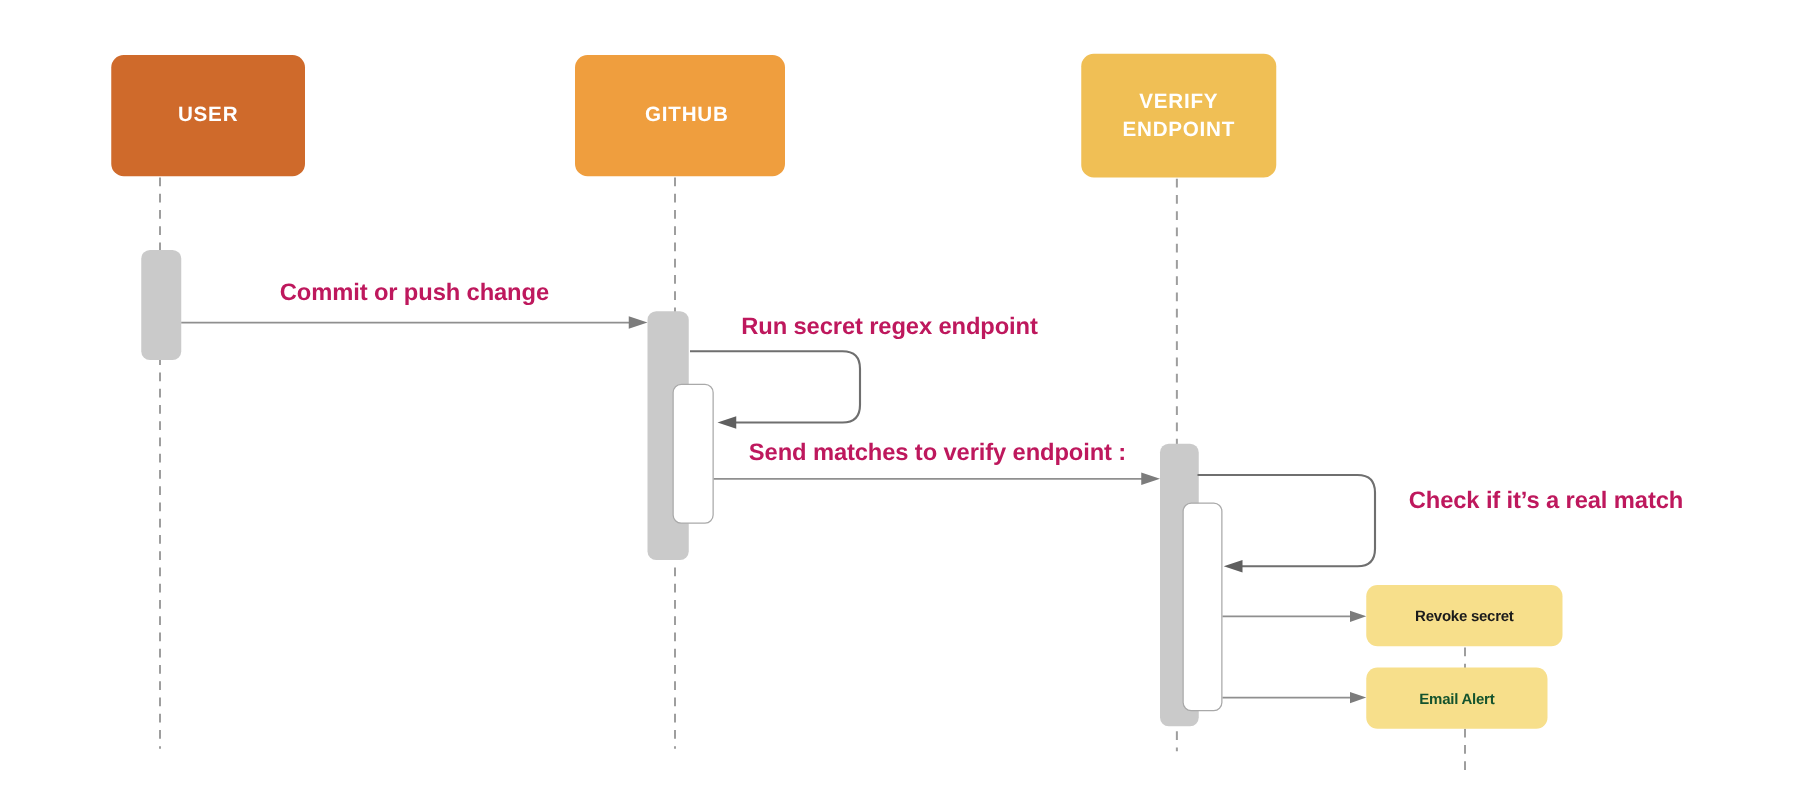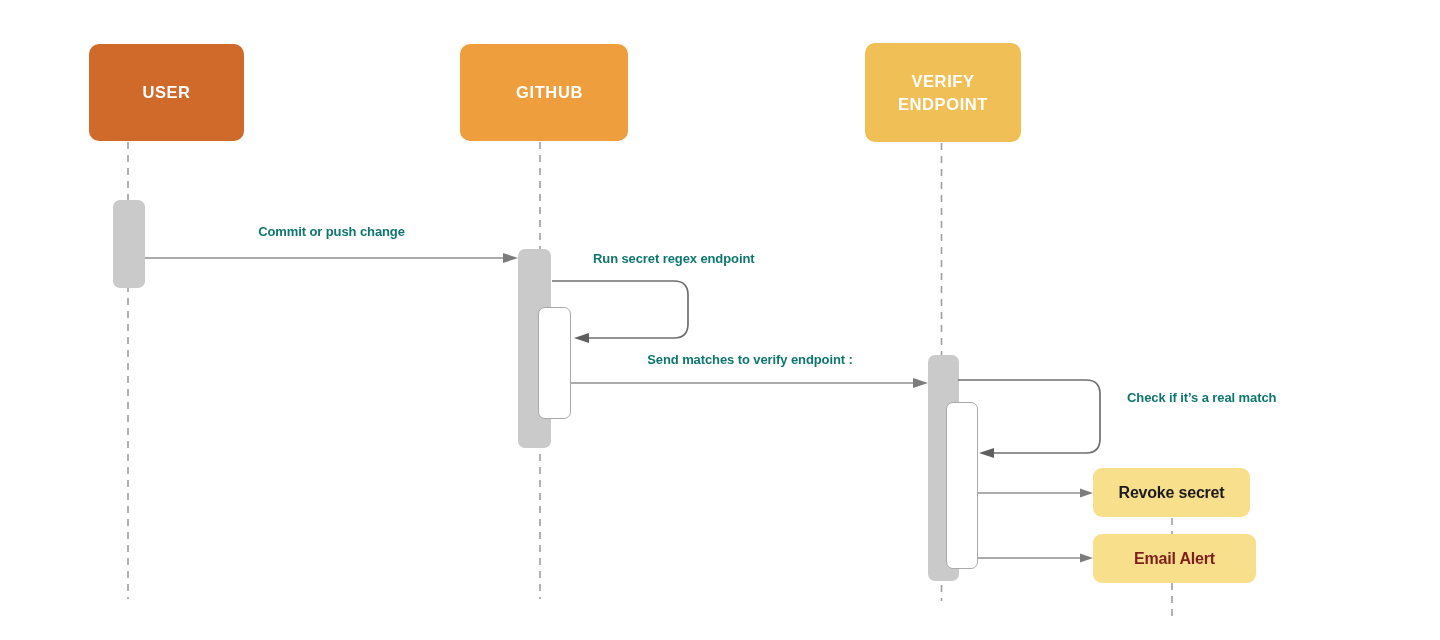"Commit or push change" .msg-label { color: #0f766e -> #be185d; font-size: 13px -> 19px }
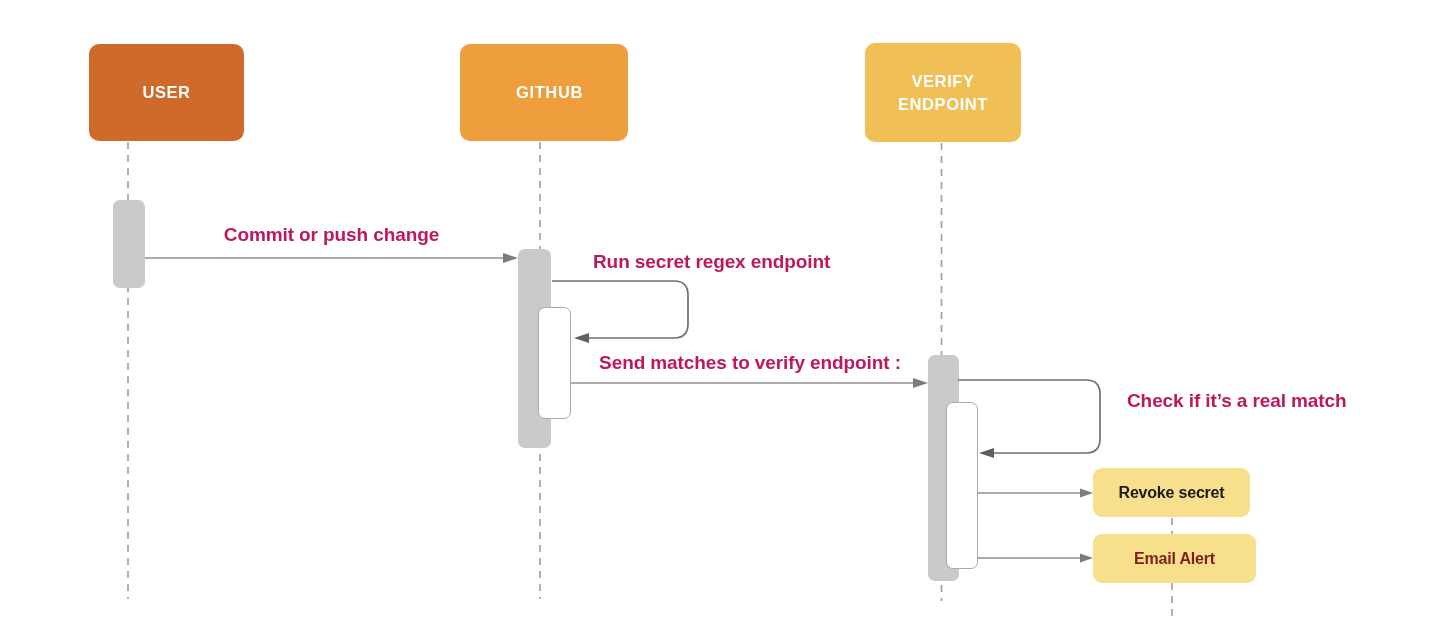"Revoke secret" .outcome { font-size: 16px -> 12px }
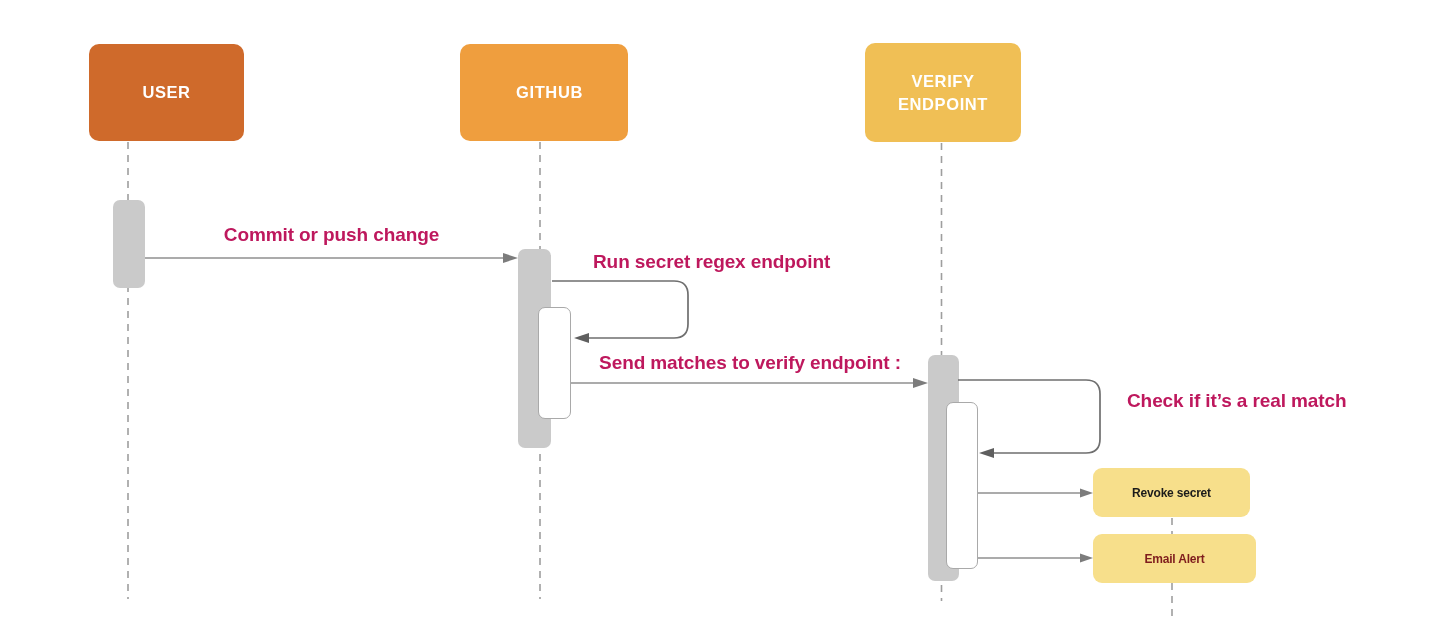"Email Alert" .outcome-email { color: #7f1d1d -> #14532d; width: 163px -> 145px }
